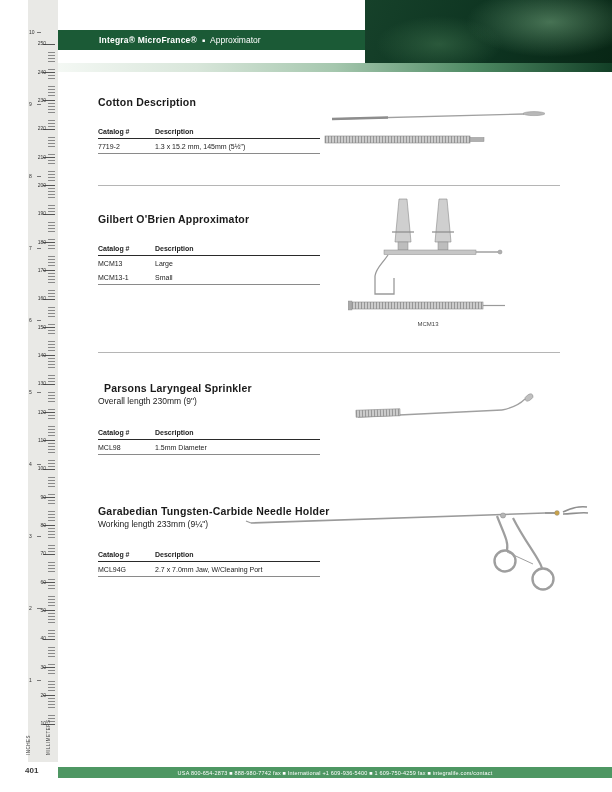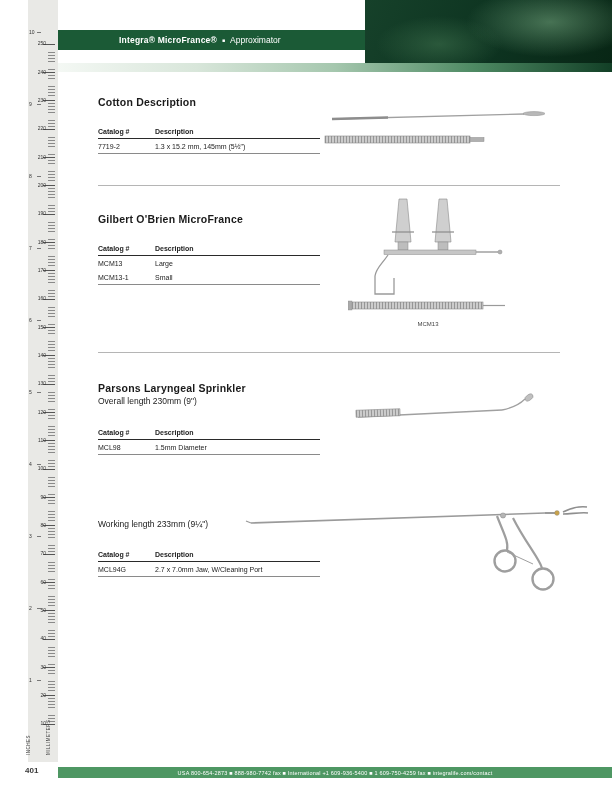"Integra® MicroFrance®" .header-bar .brand { margin-left: 20px -> none }
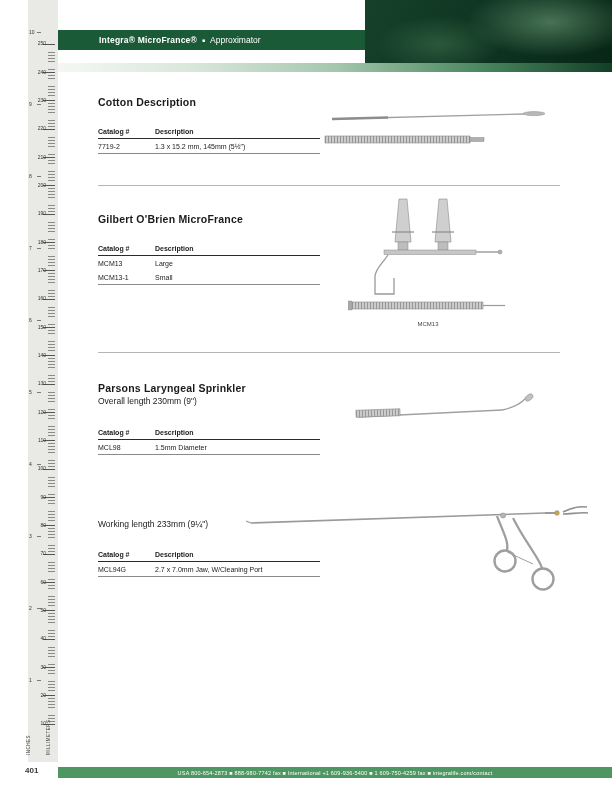"Gilbert O'Brien MicroFrance" div.ptitle { text: MicroFrance -> Approximator }
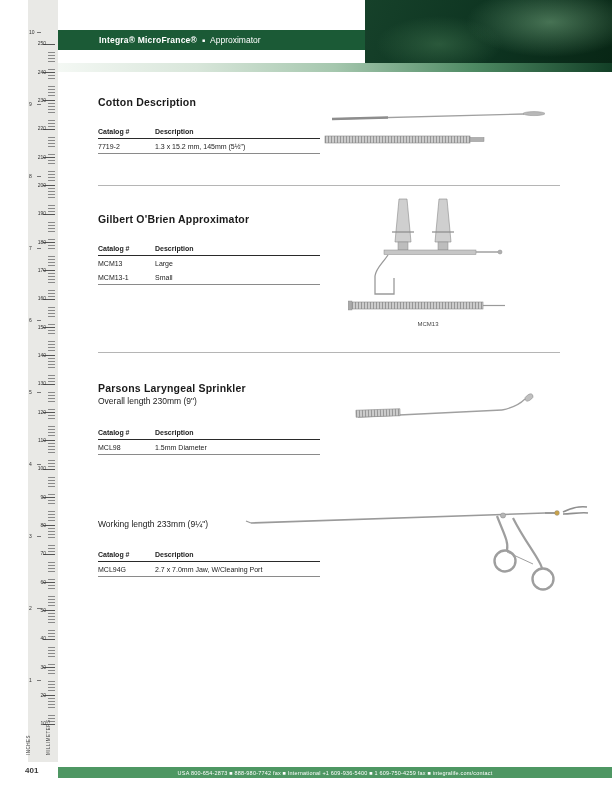"Parsons Laryngeal Sprinkler" div.ptitle { left: 98px -> 104px }
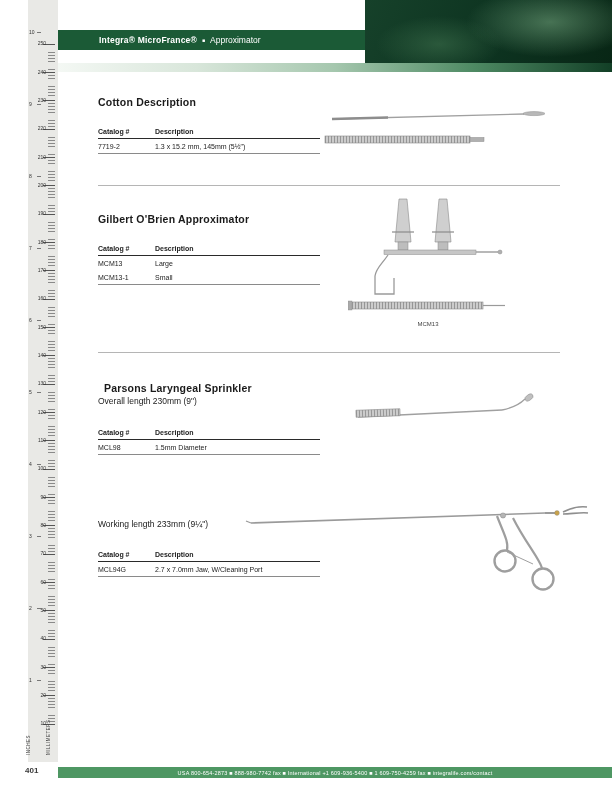"Garabedian Tungsten-Carbide Needle" div.ptitle { html: none -> <div>Garabedian Tungsten-Carbide Needle Holder</div> }
